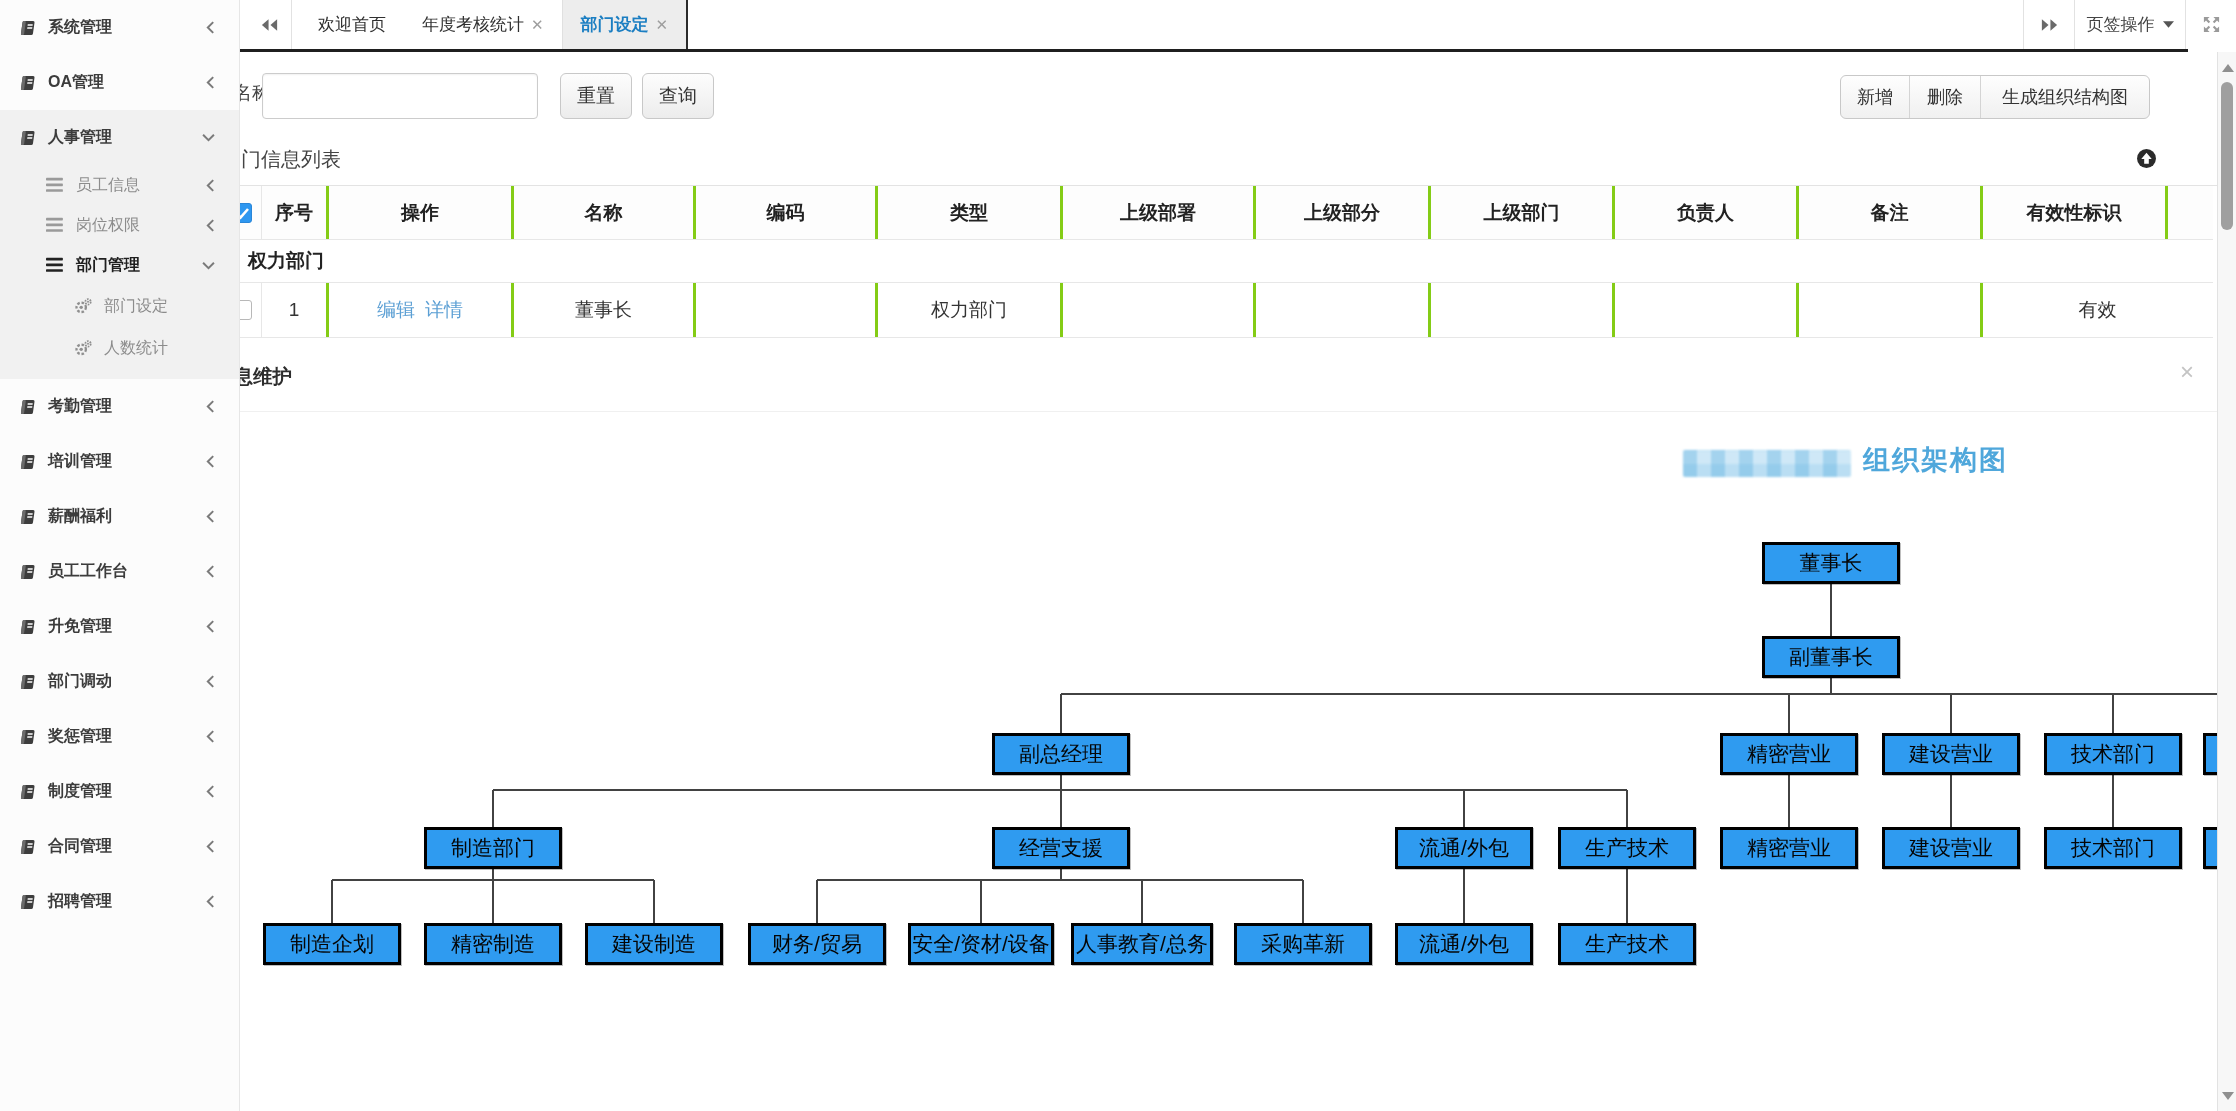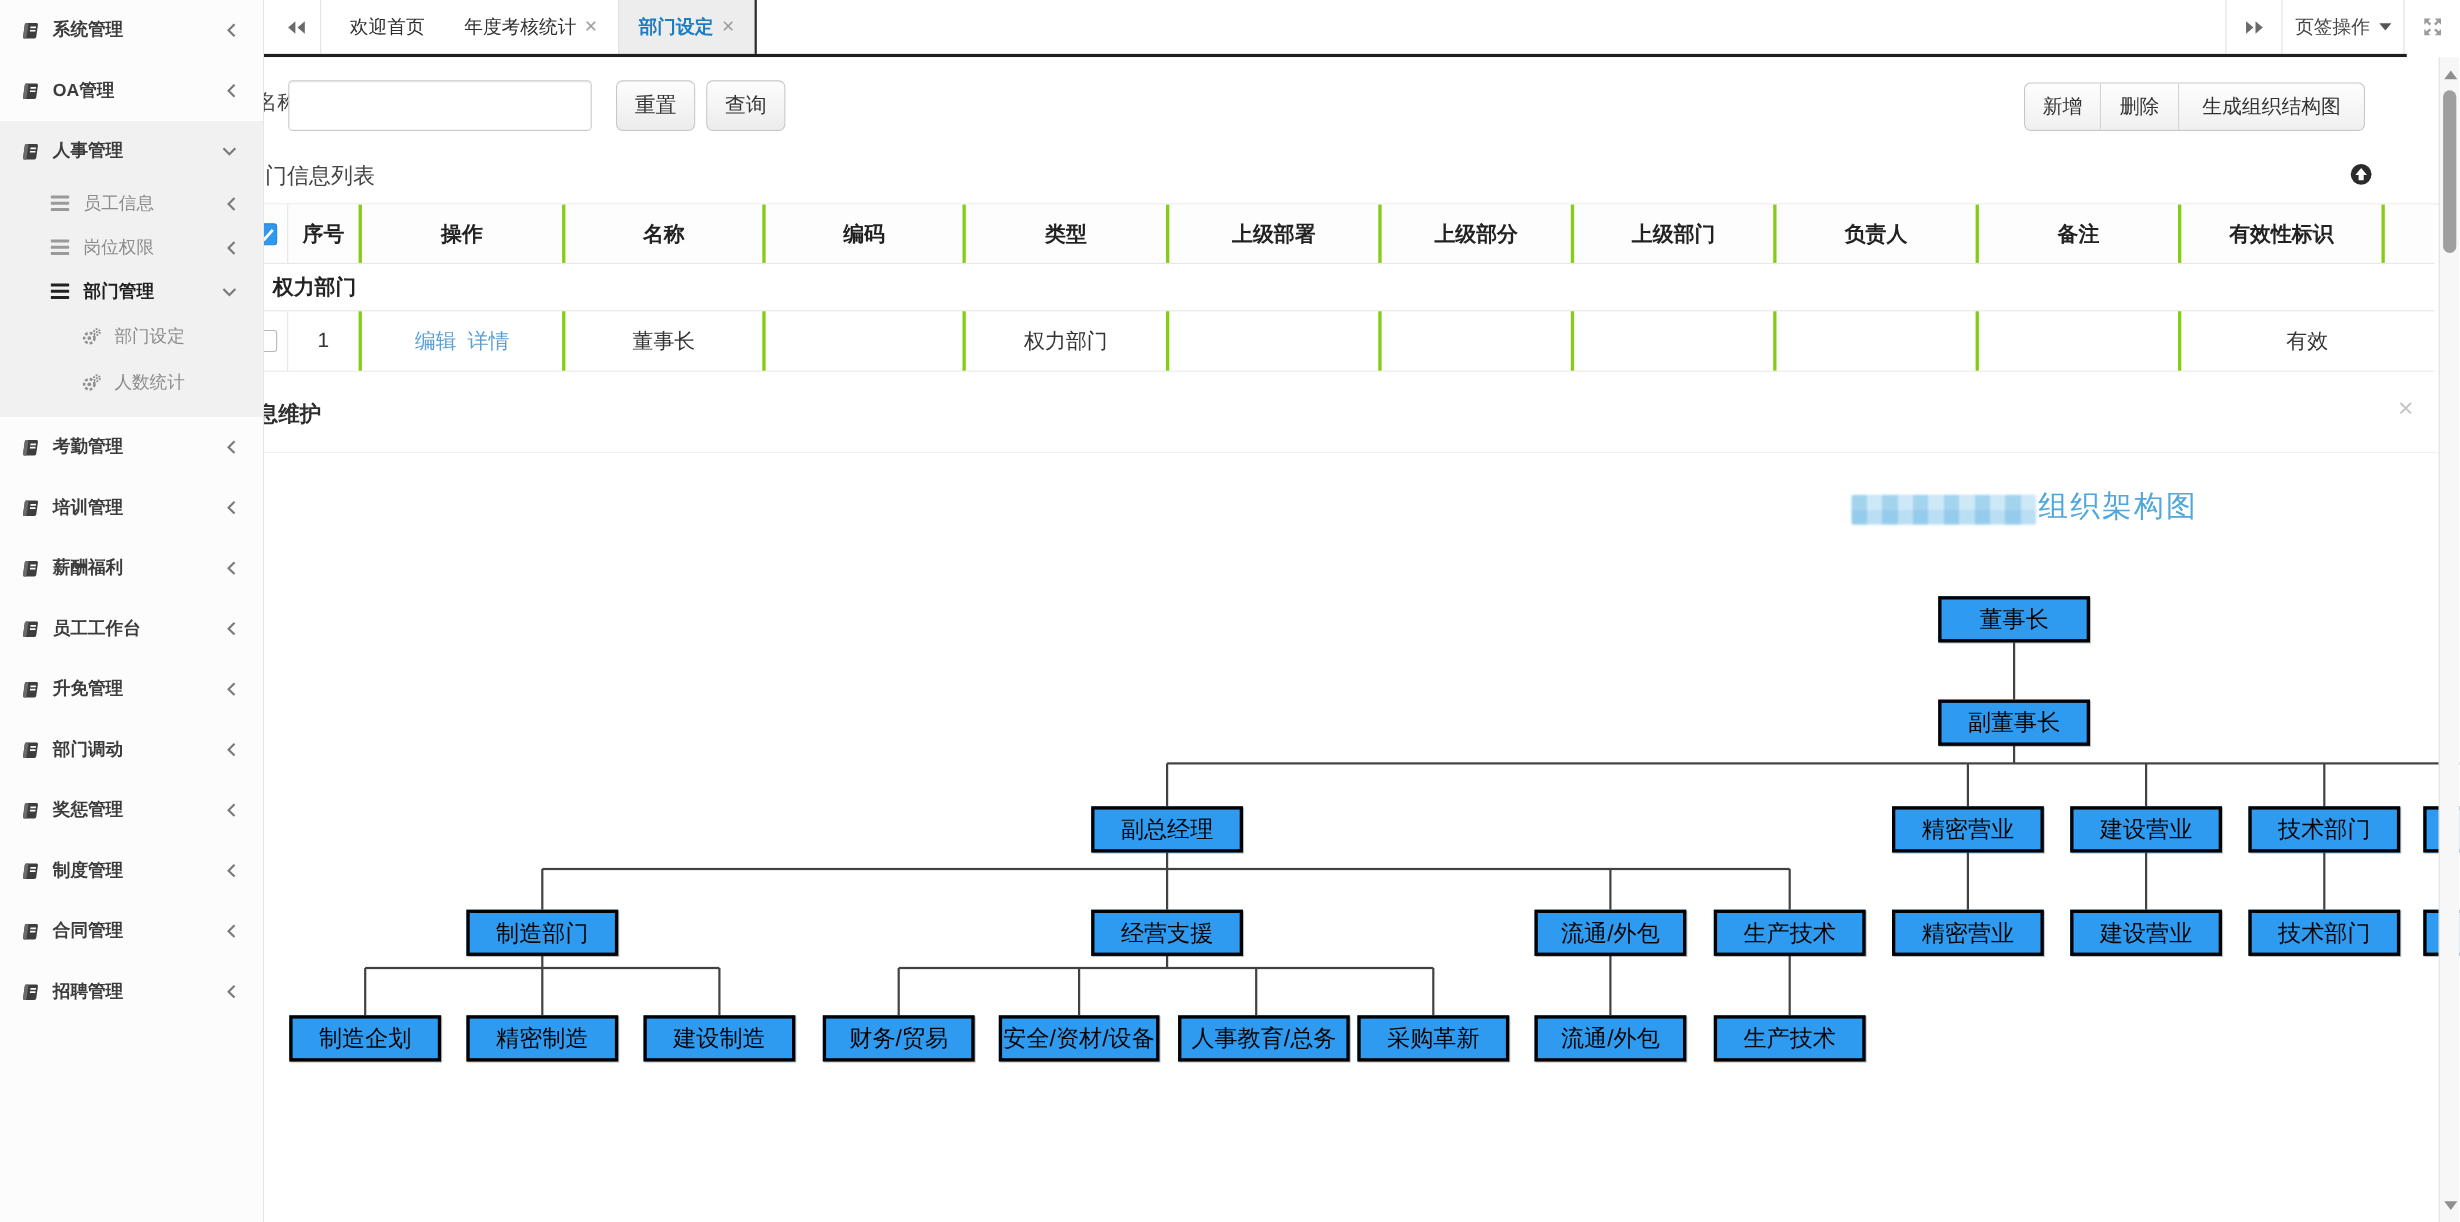"组织架构图" #oc-title-text { font-weight: none -> bold; margin-left: 2px -> 12px }
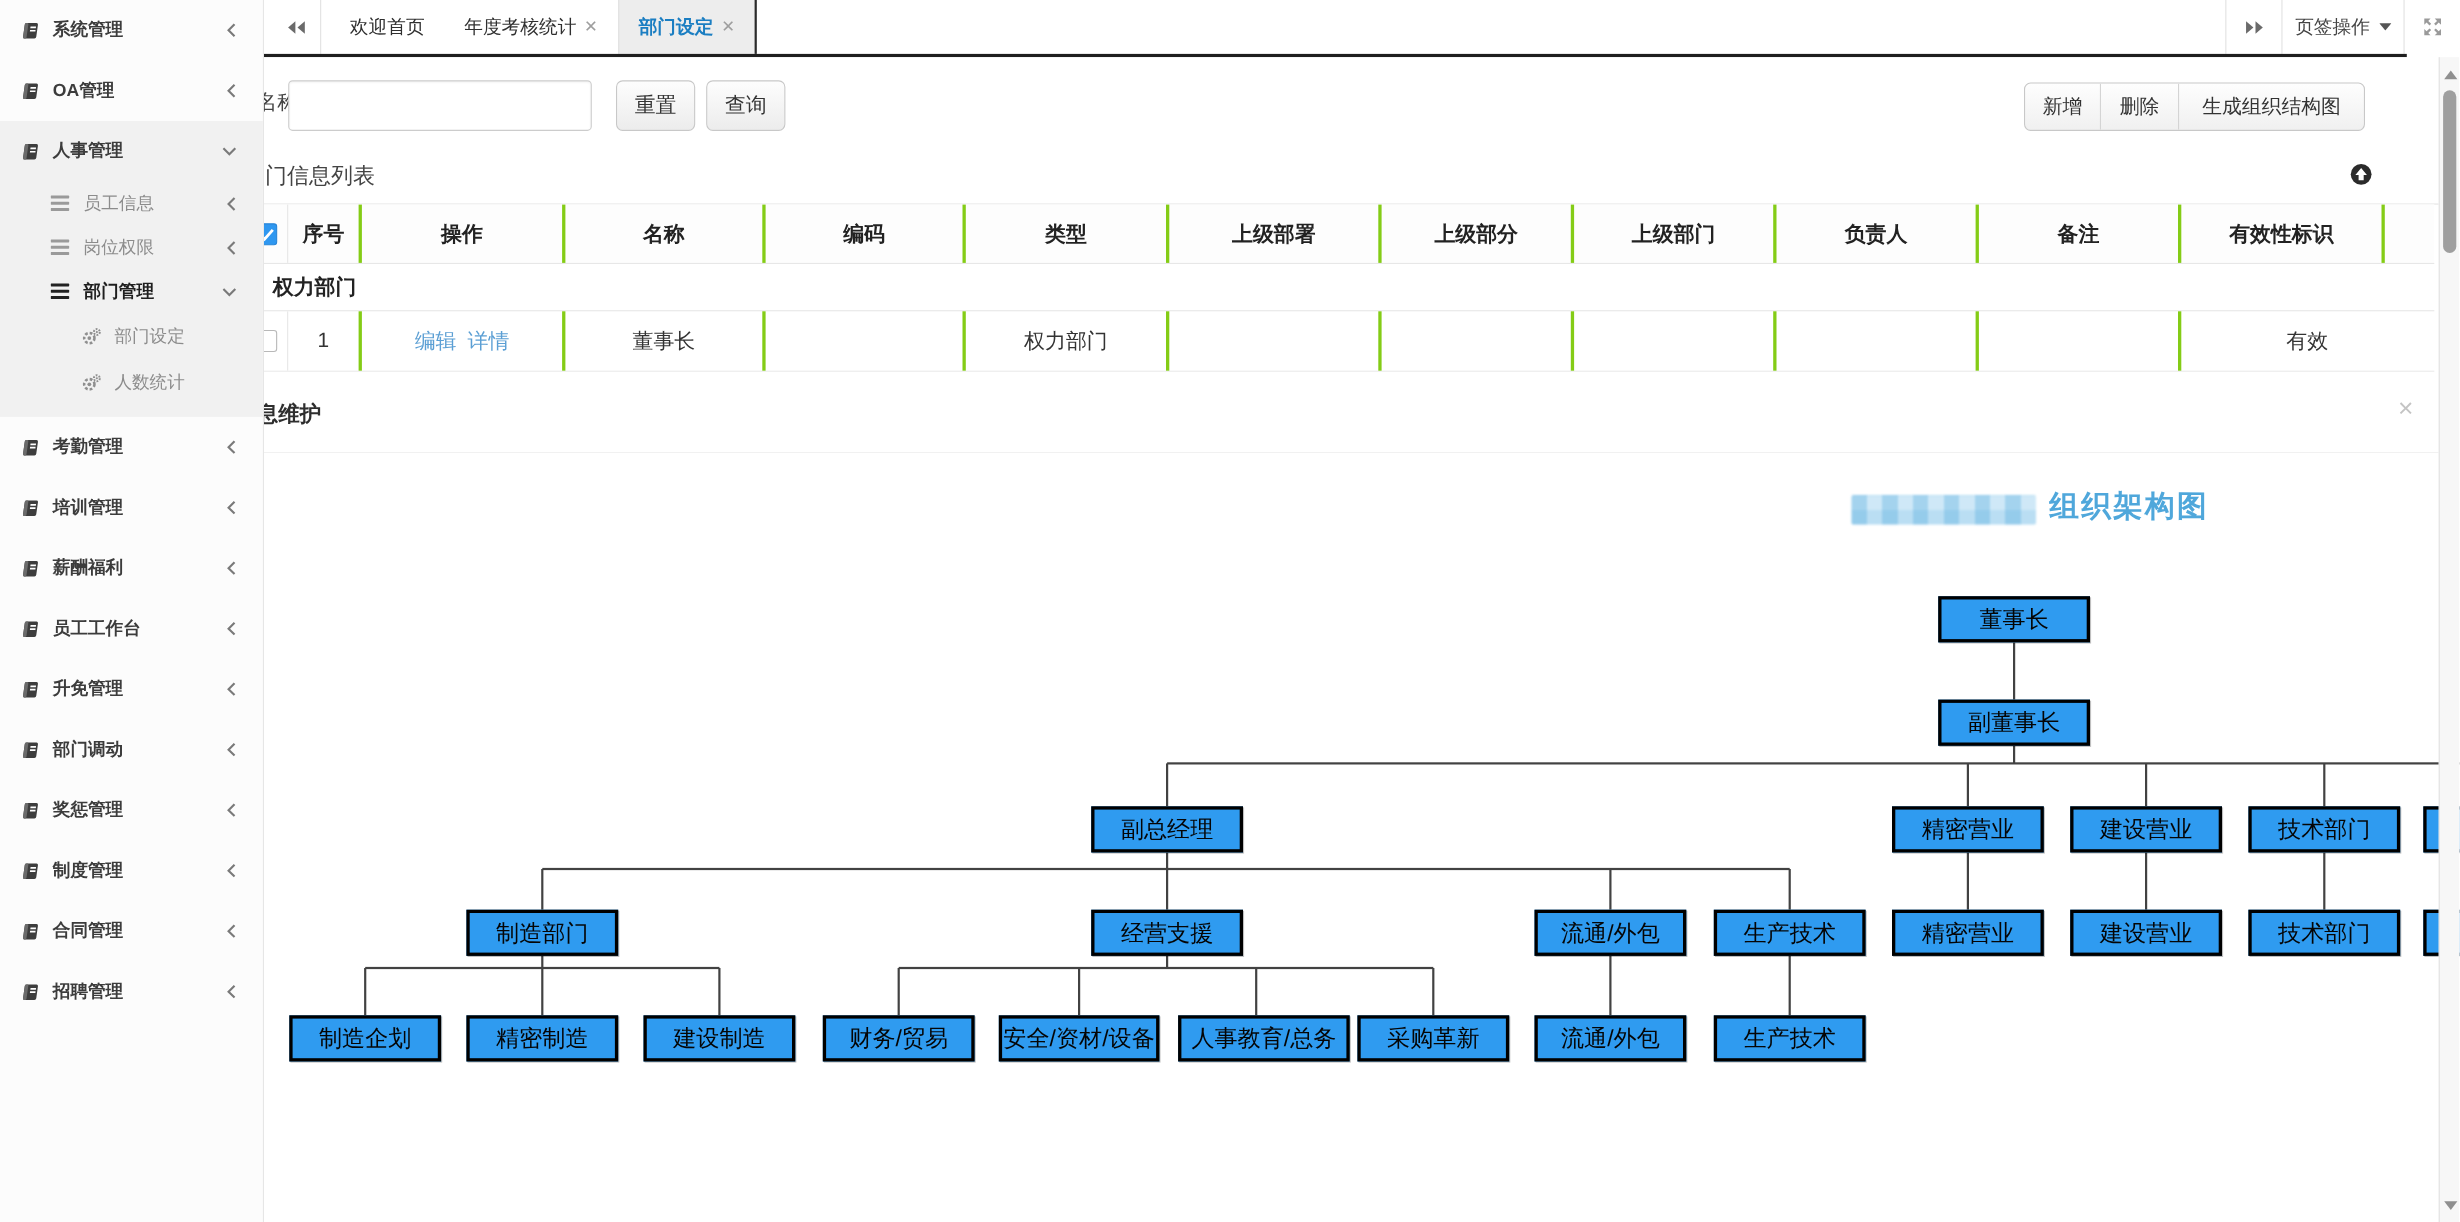"人事教育/总务" div.oc-box { width: 156px -> 142px }
